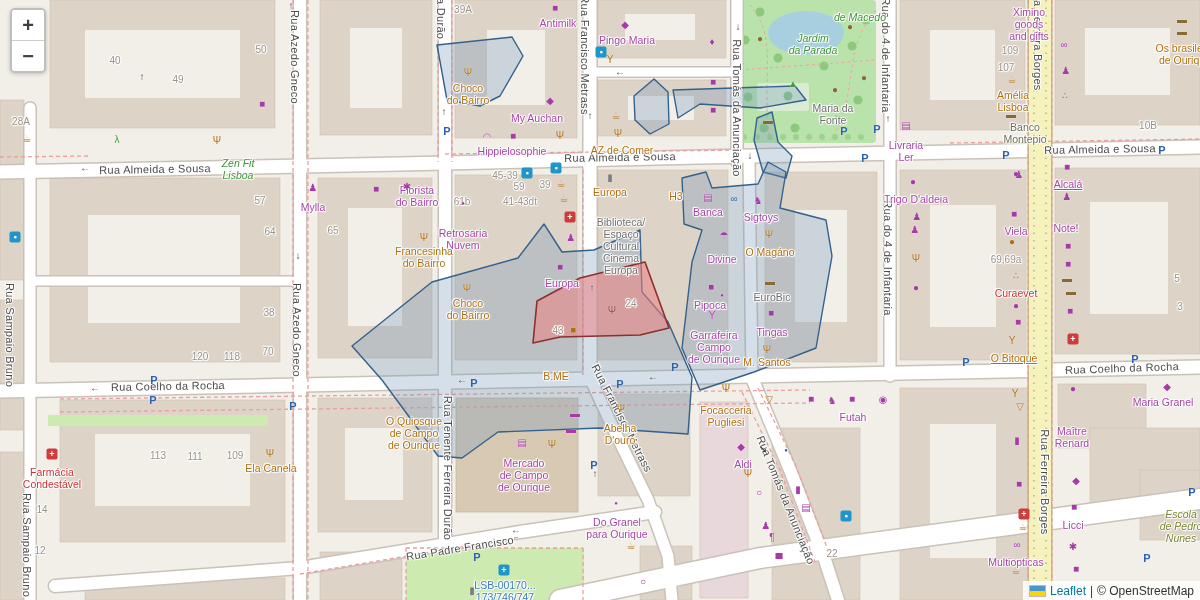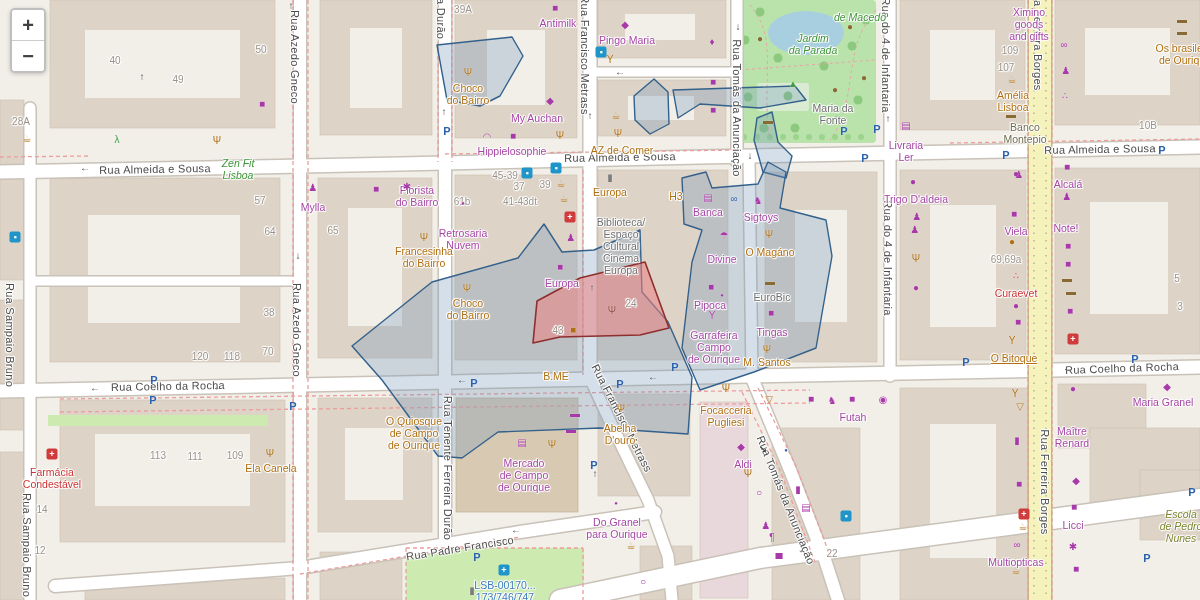"37" div.lbl { text: 37 -> 59 }
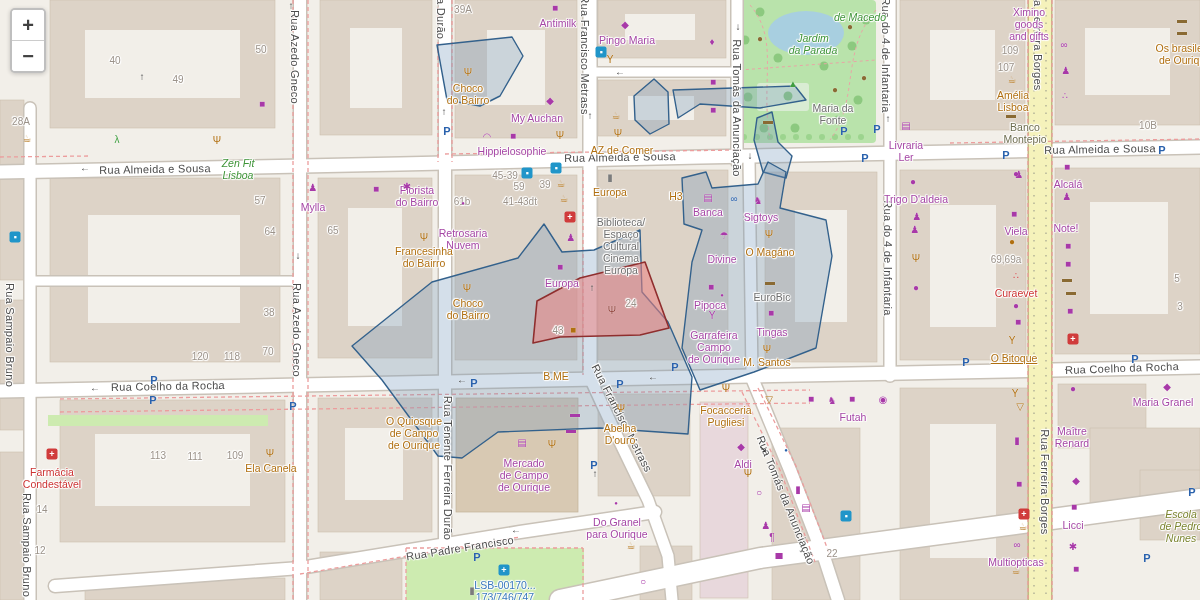"Alcalá" div.lbl { text-decoration: none -> underline }
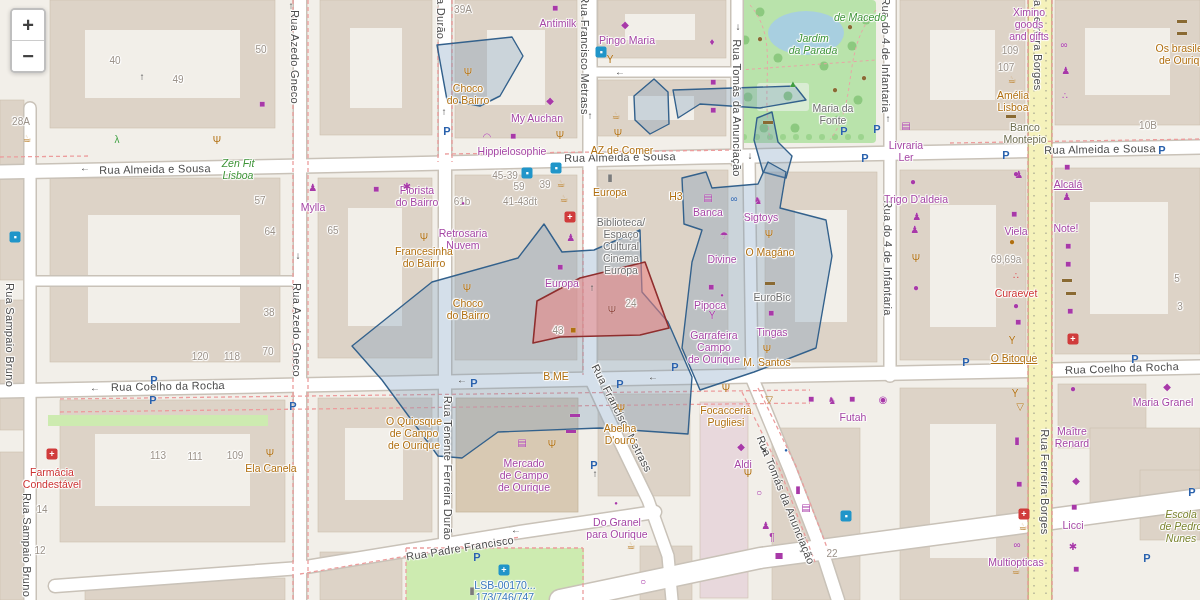"Leaflet" div.attr { html: none -> <div> <span></span> <a>Leaflet</a> <span>|</span> <span>© OpenStreetMap</span> </div> }
